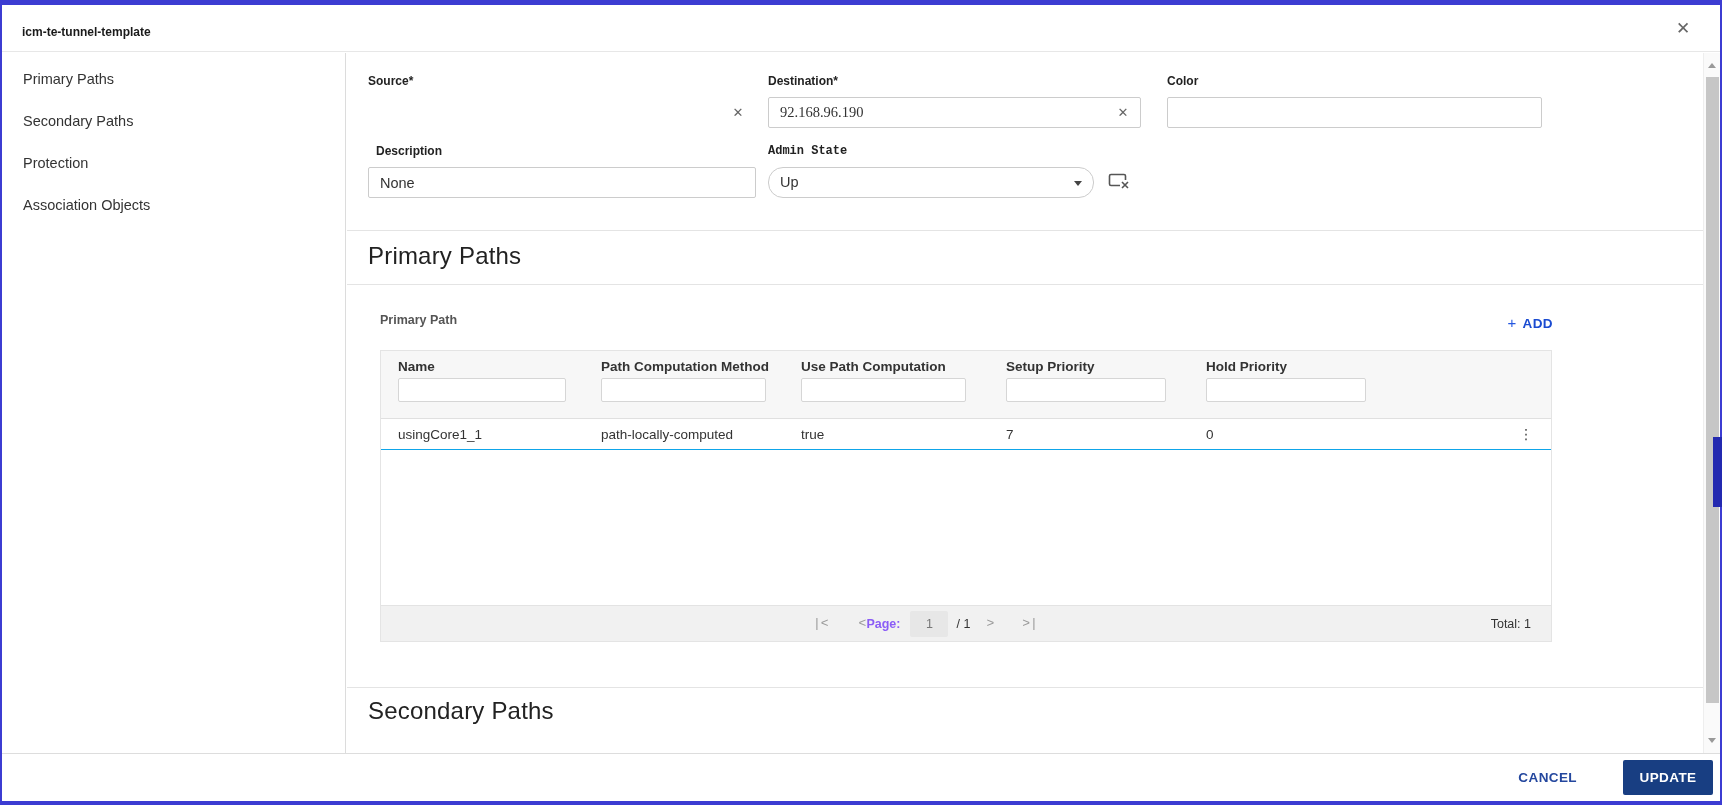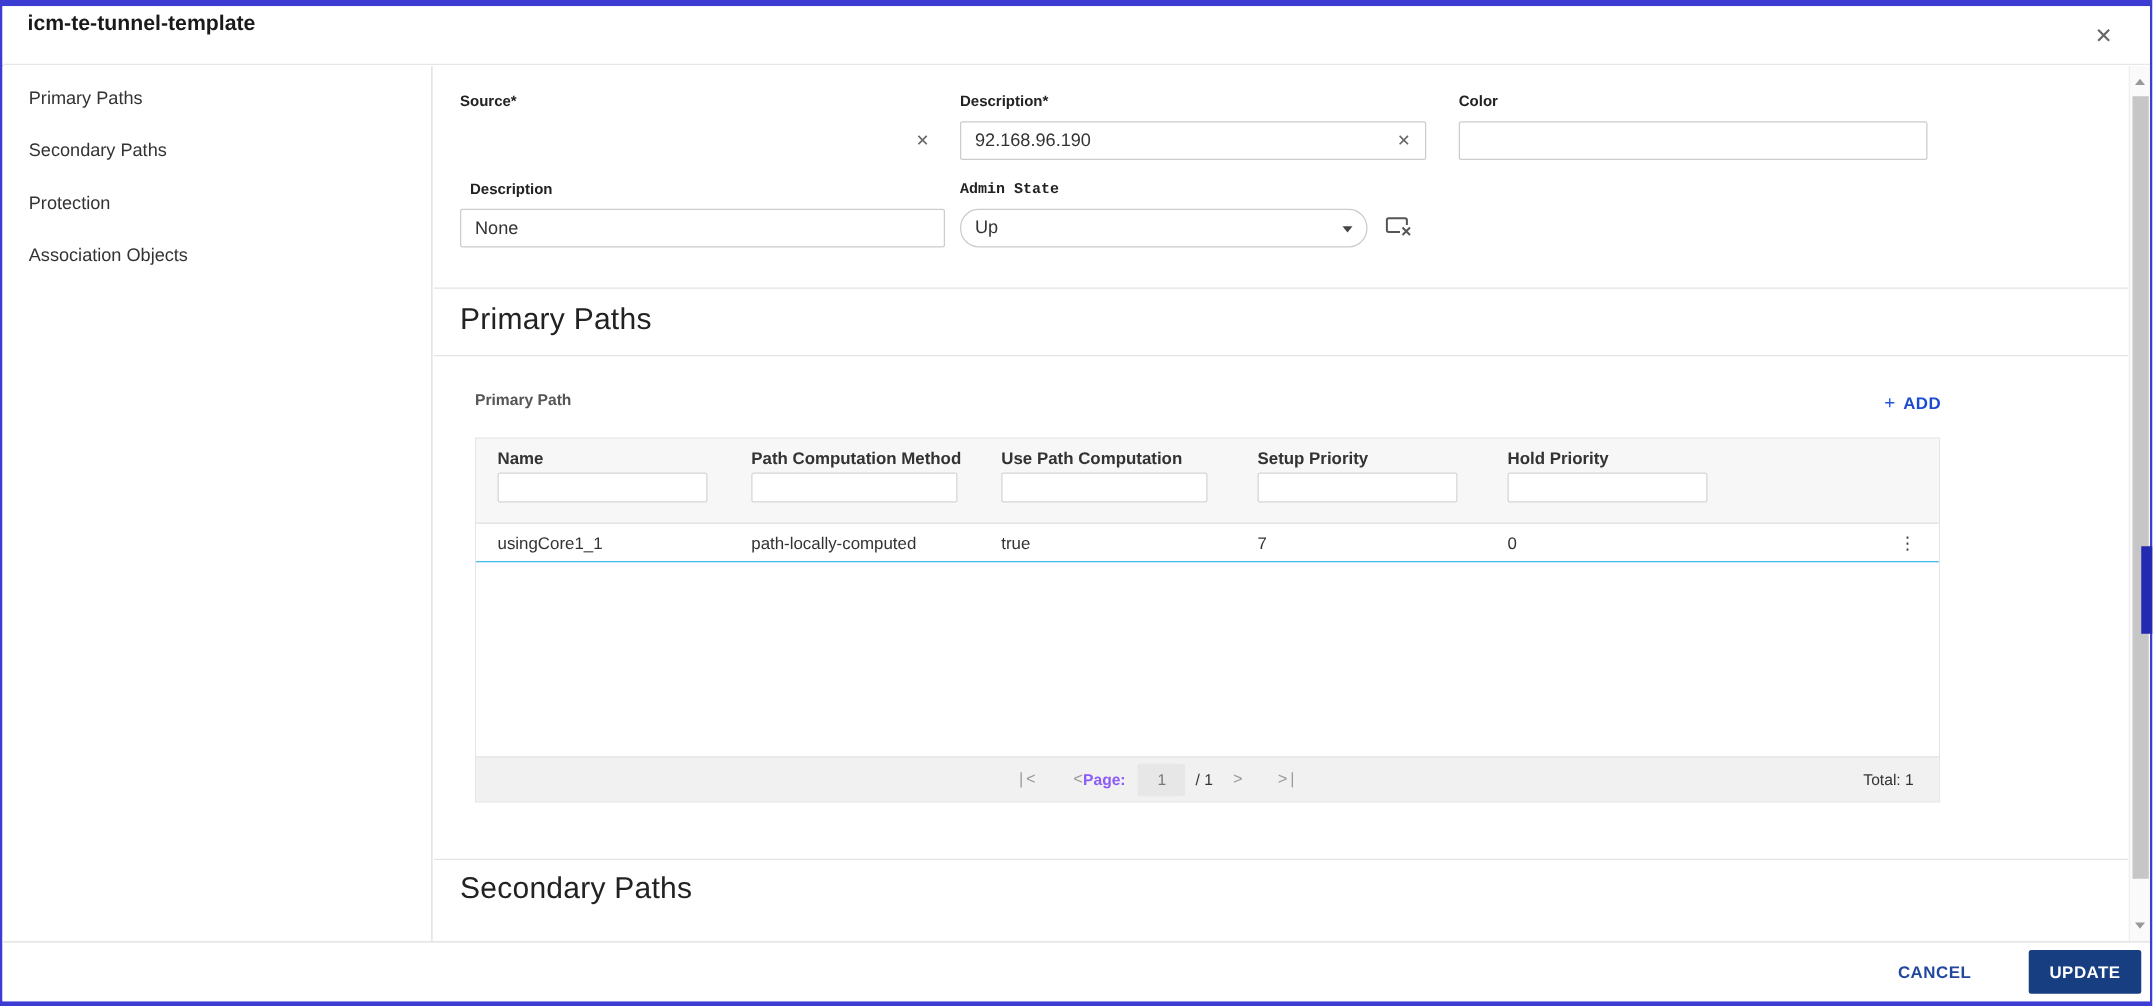"icm-te-tunnel-template" .titlebar .title { font-size: 17px -> 12px; top: 4px -> 20px }
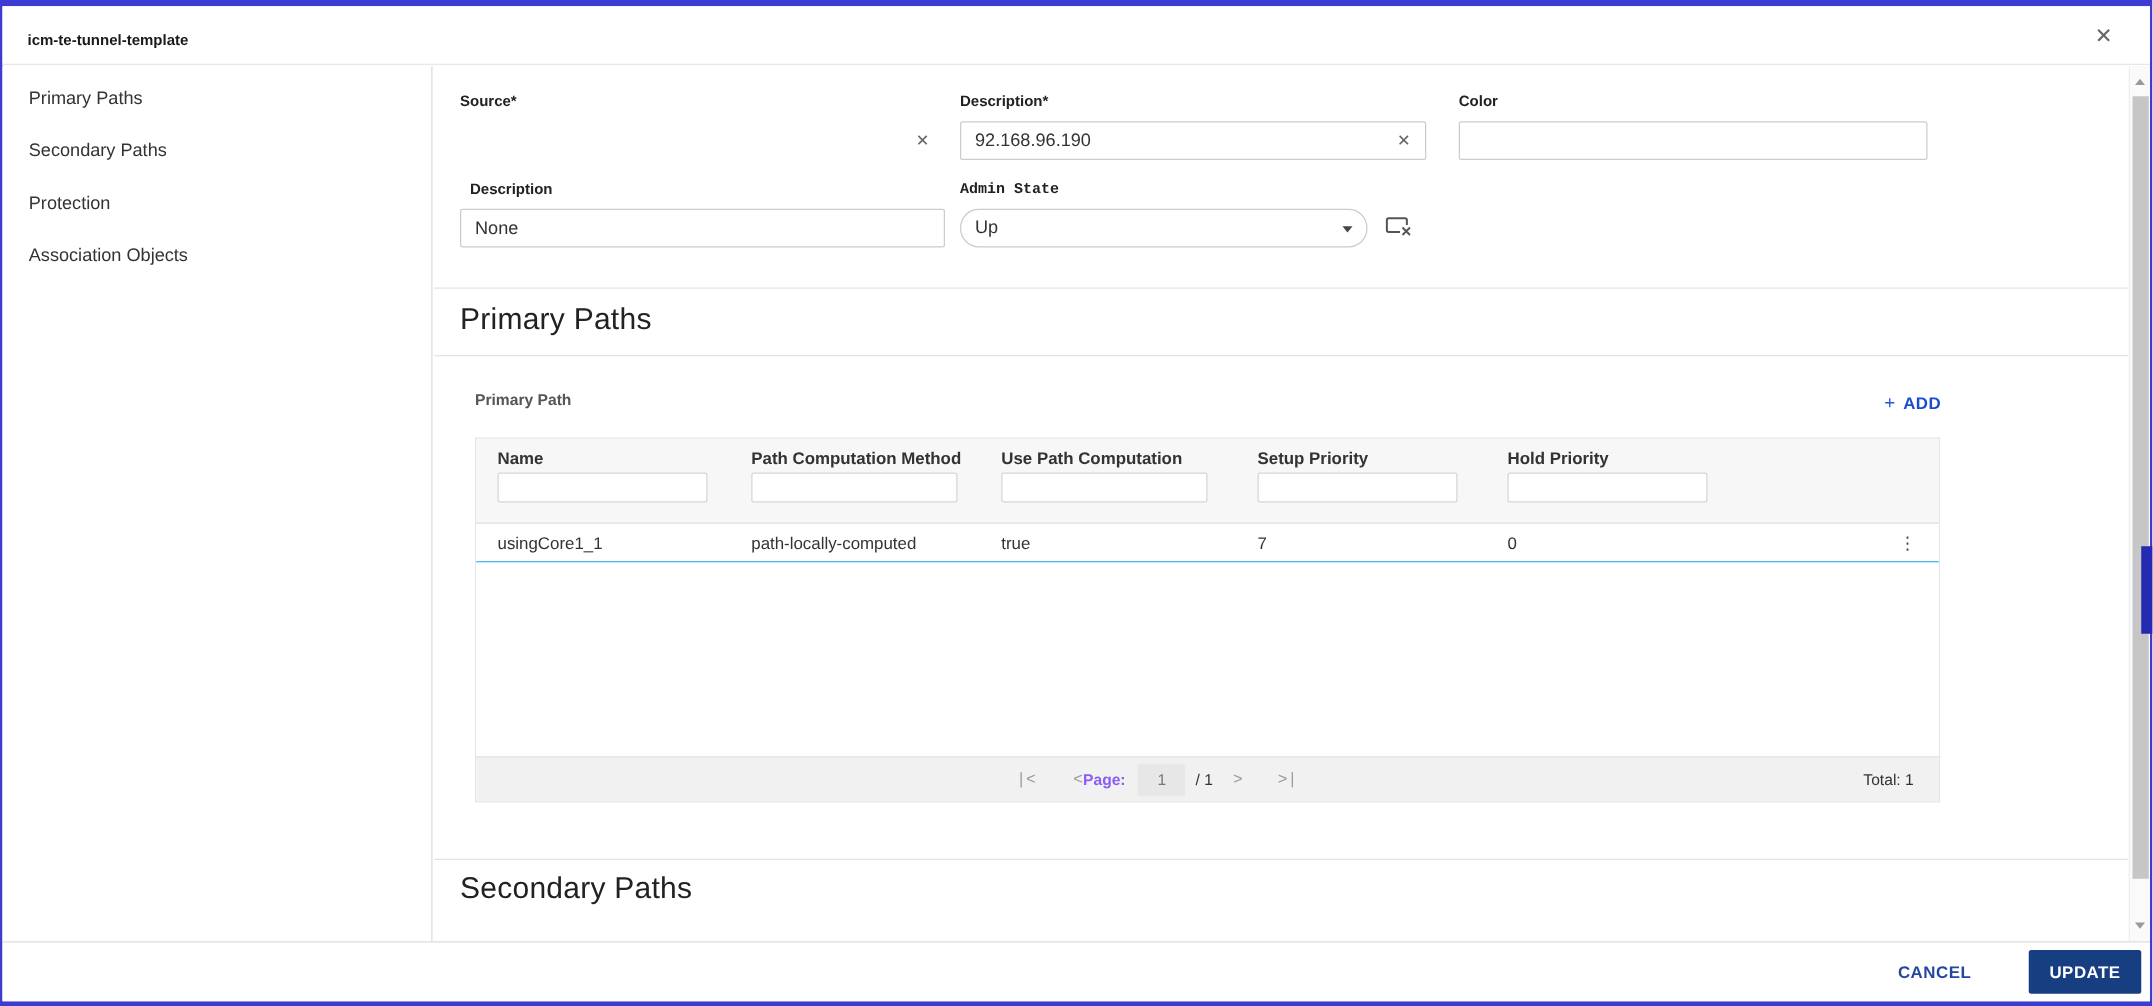"Description*" label.field-label { text: Description -> Destination }
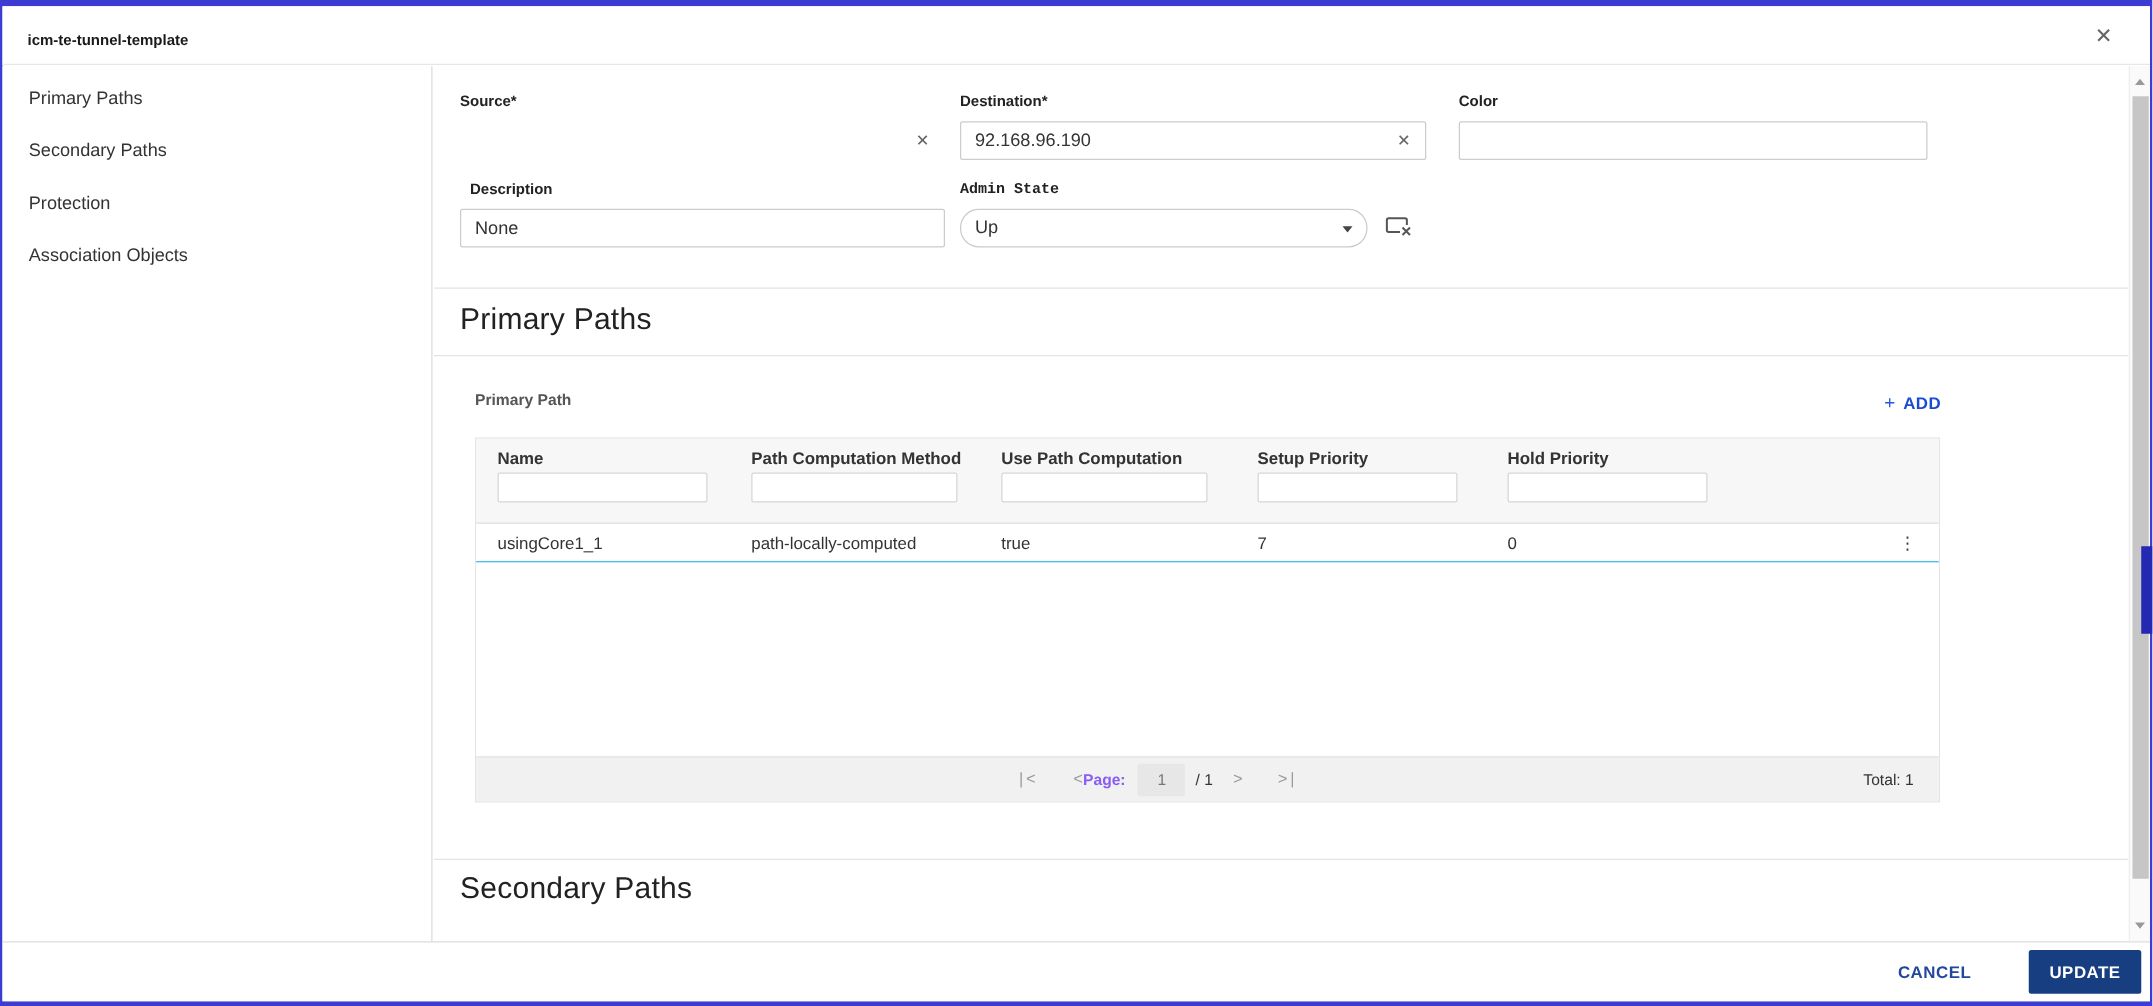"92.168.96.190" input.t-input { font-family: none -> Liberation Serif, serif }
